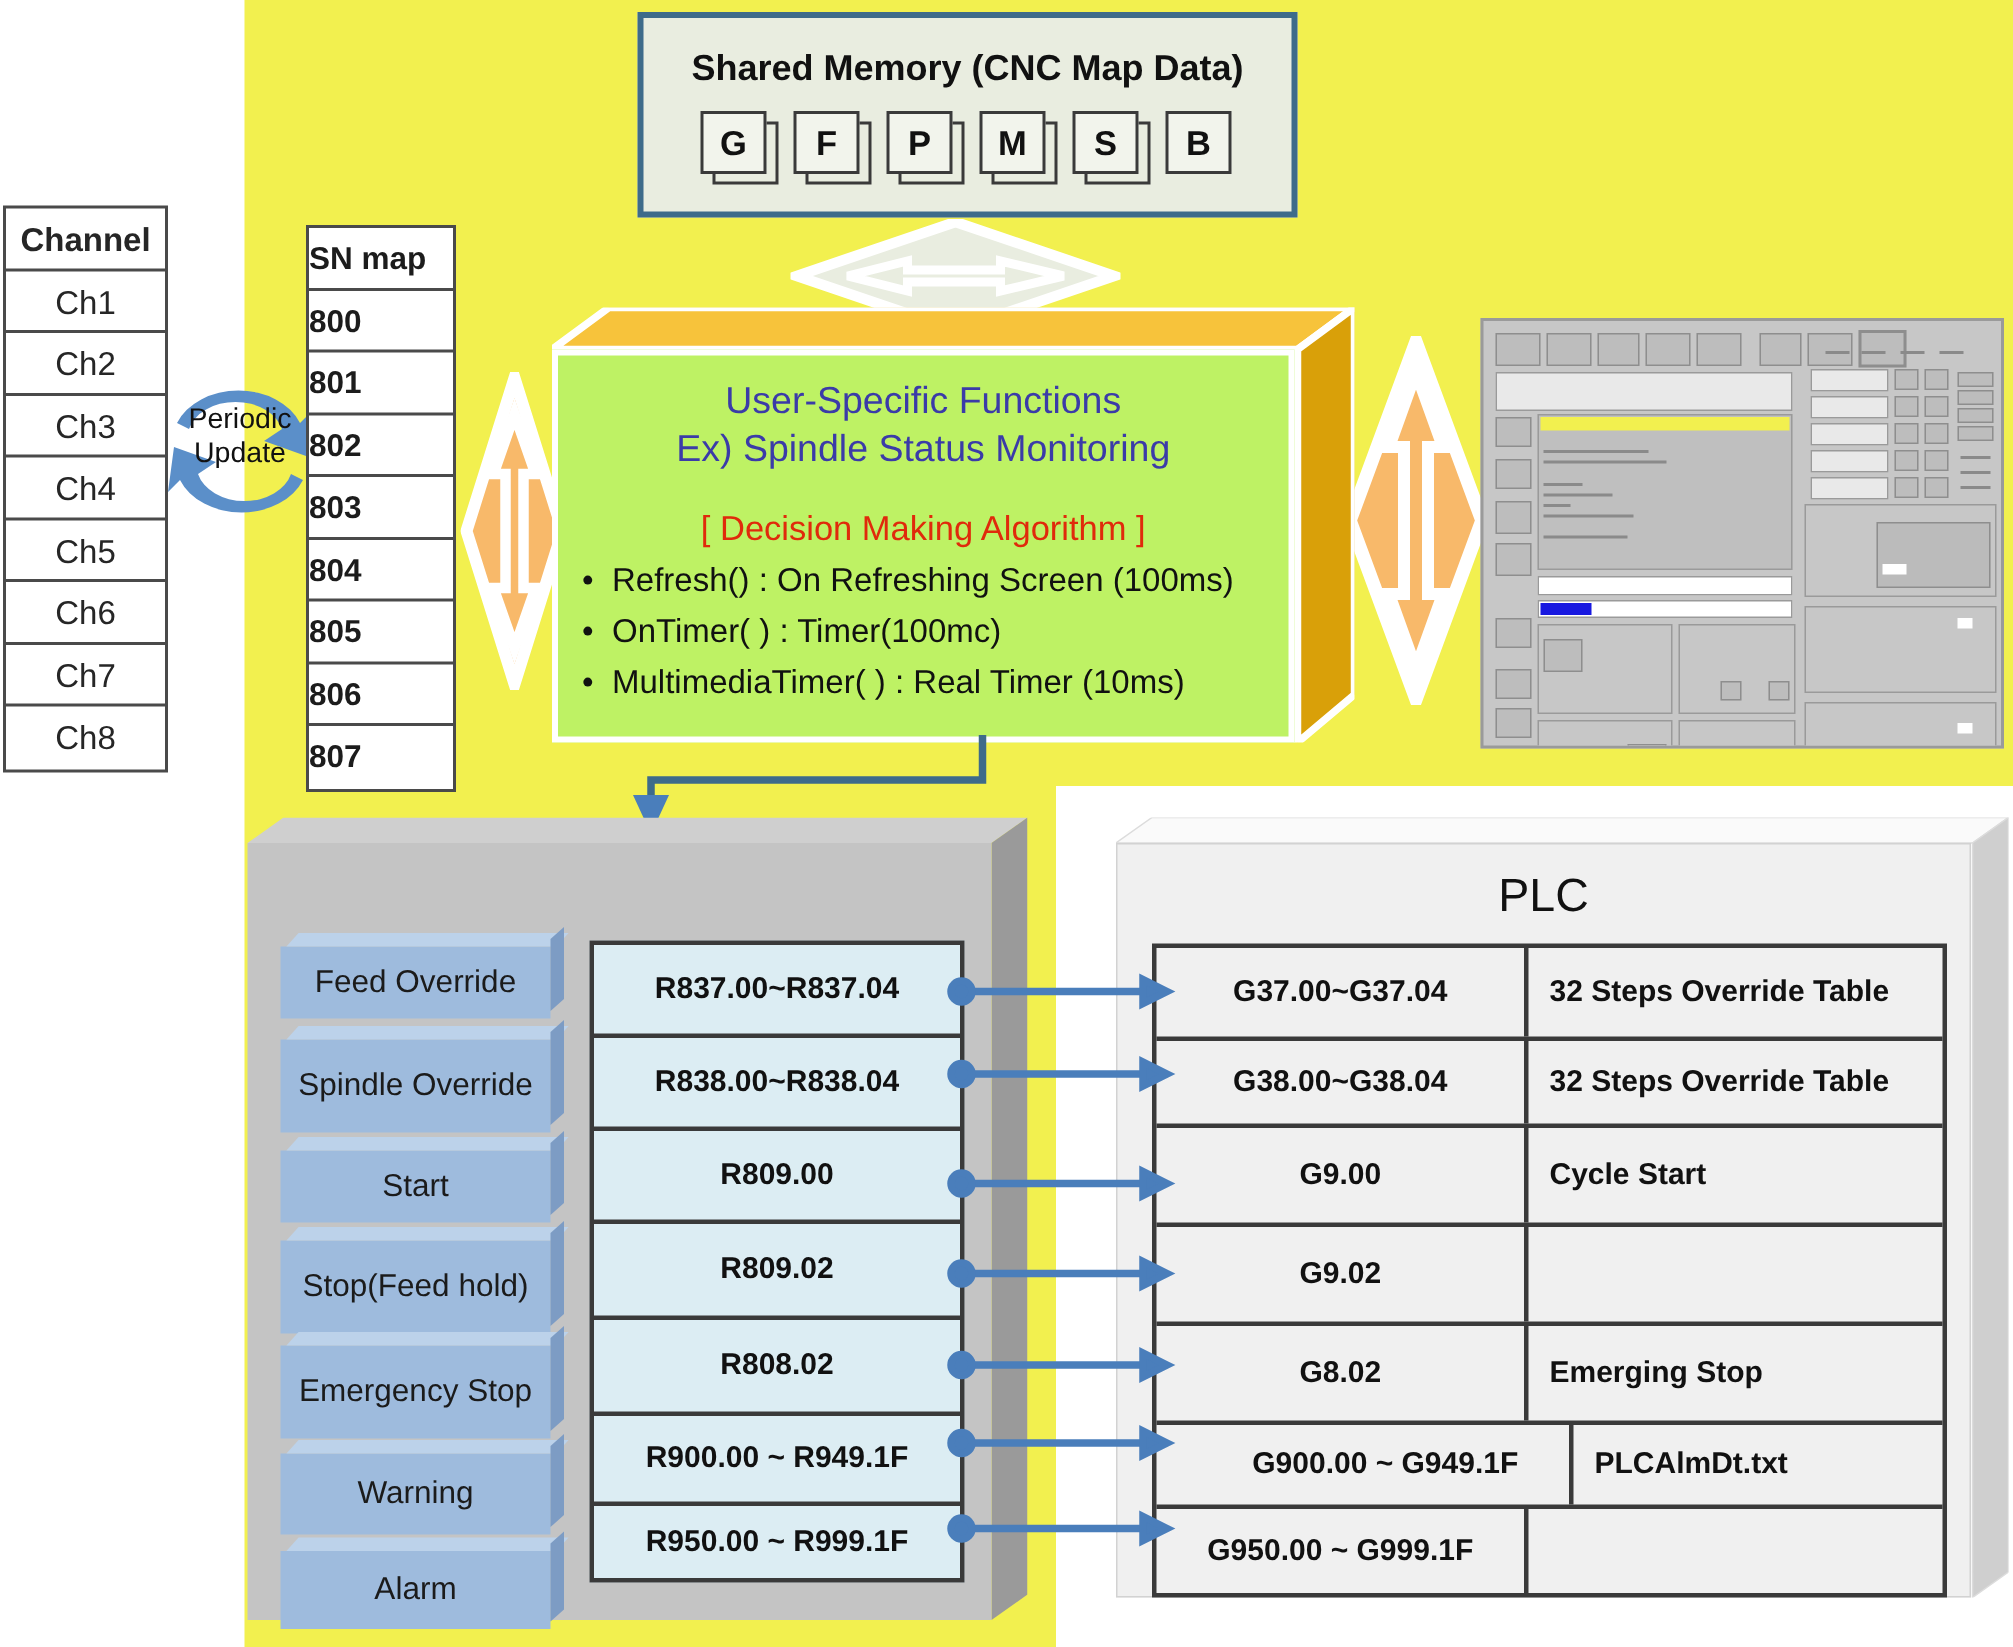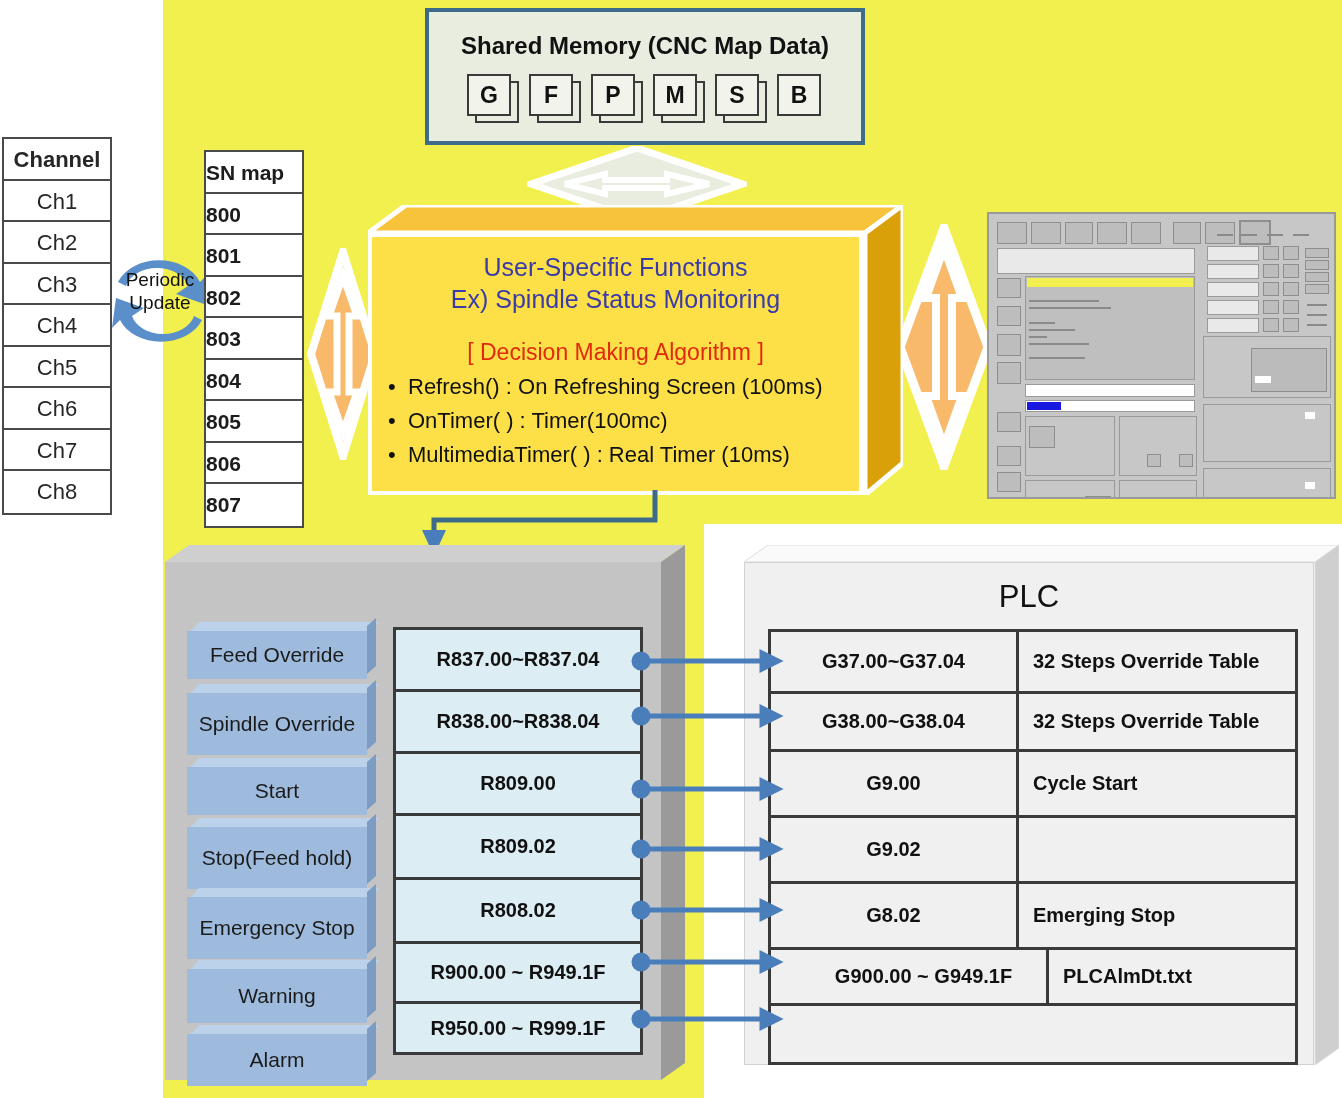"User-Specific Functions" #usf-face { background: #fde047 -> #bef264 }
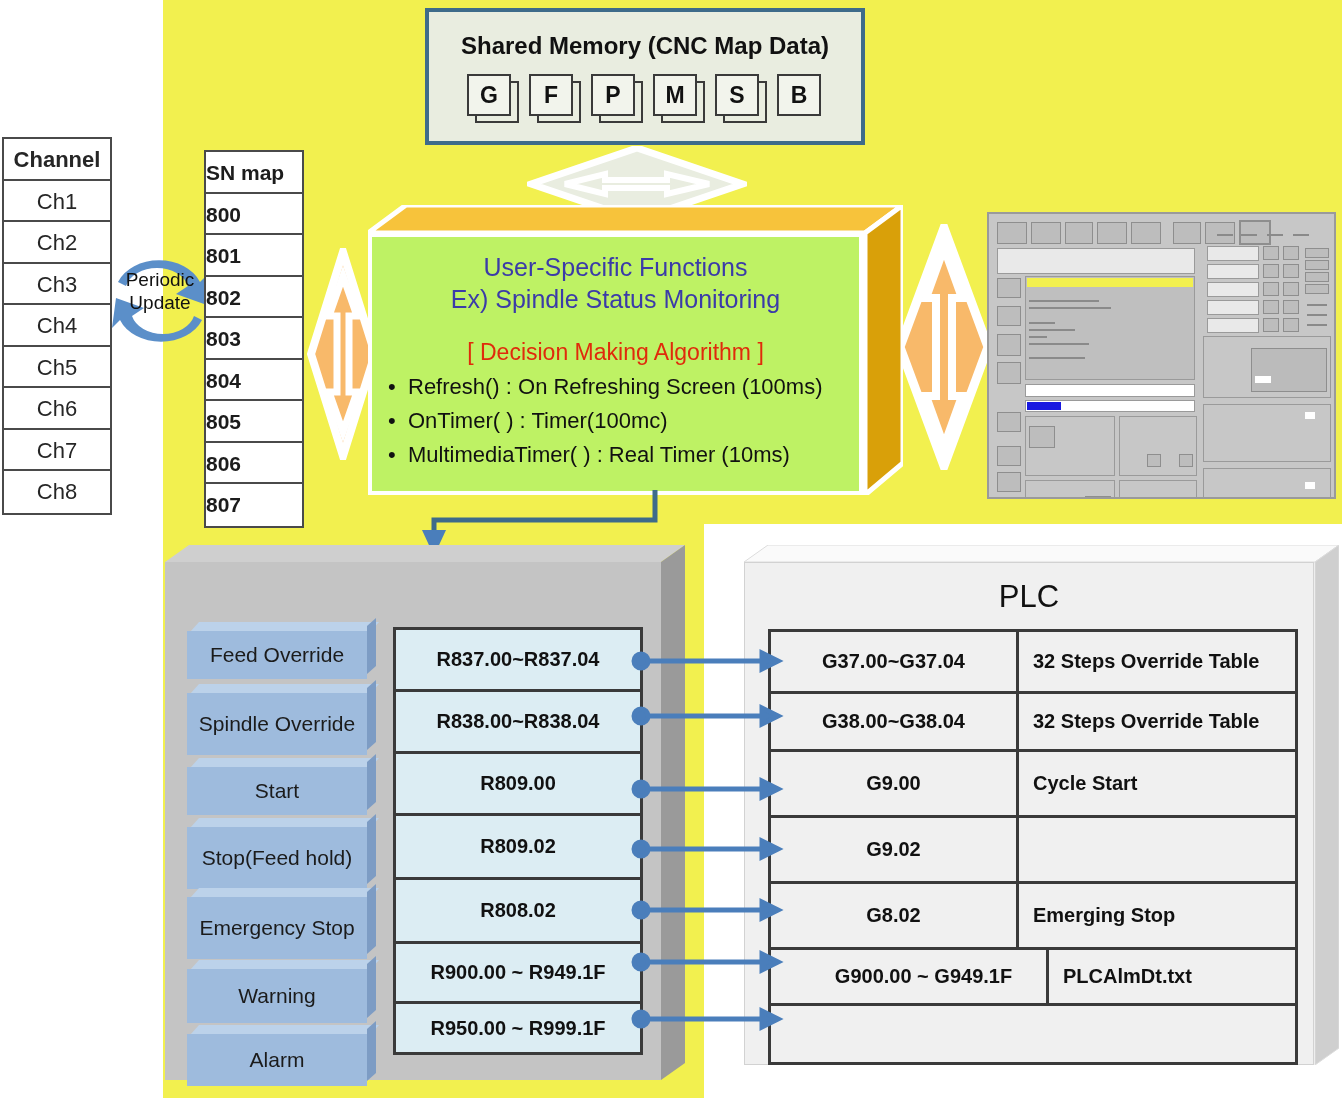"G950.00 ~ G999.1F" div.c1 { html: none -> <div>G950.00 ~ G999.1F</div> }
